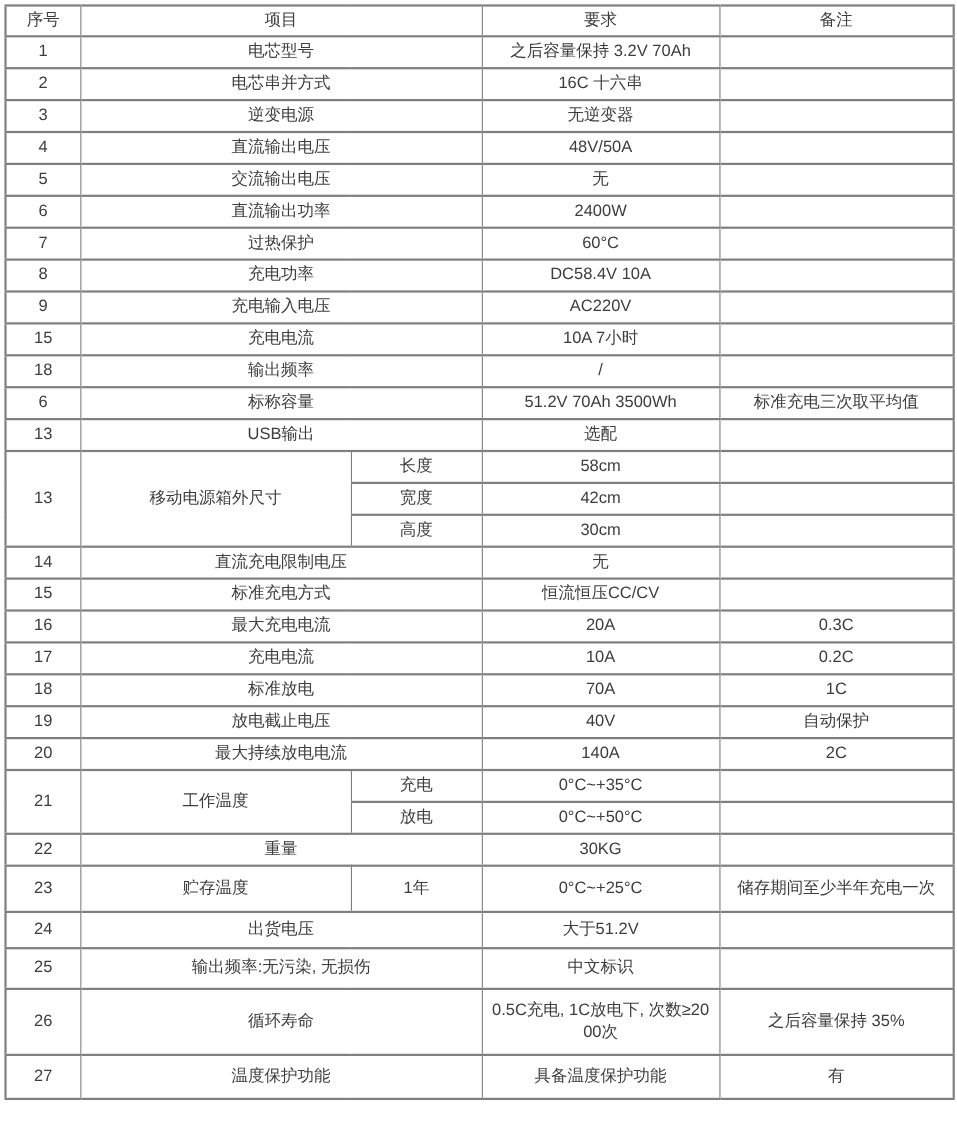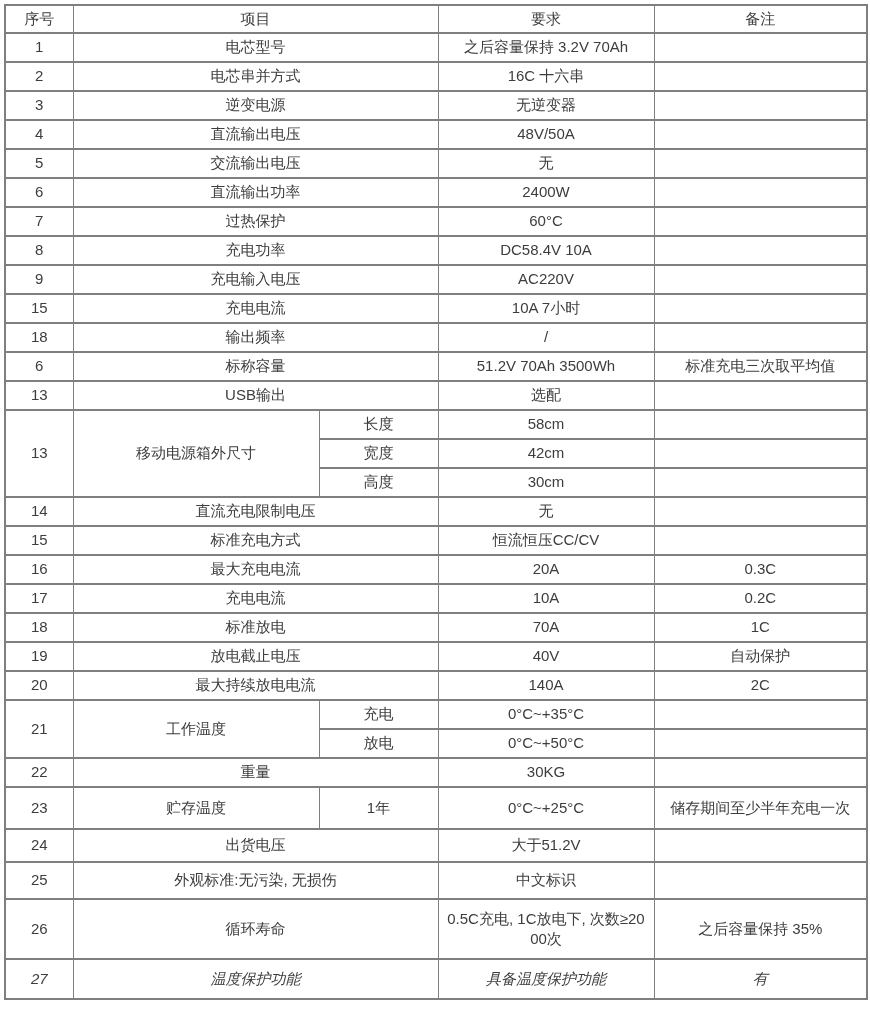"外观标准:无污染, 无损伤" td { text: 外观标准 -> 输出频率 }
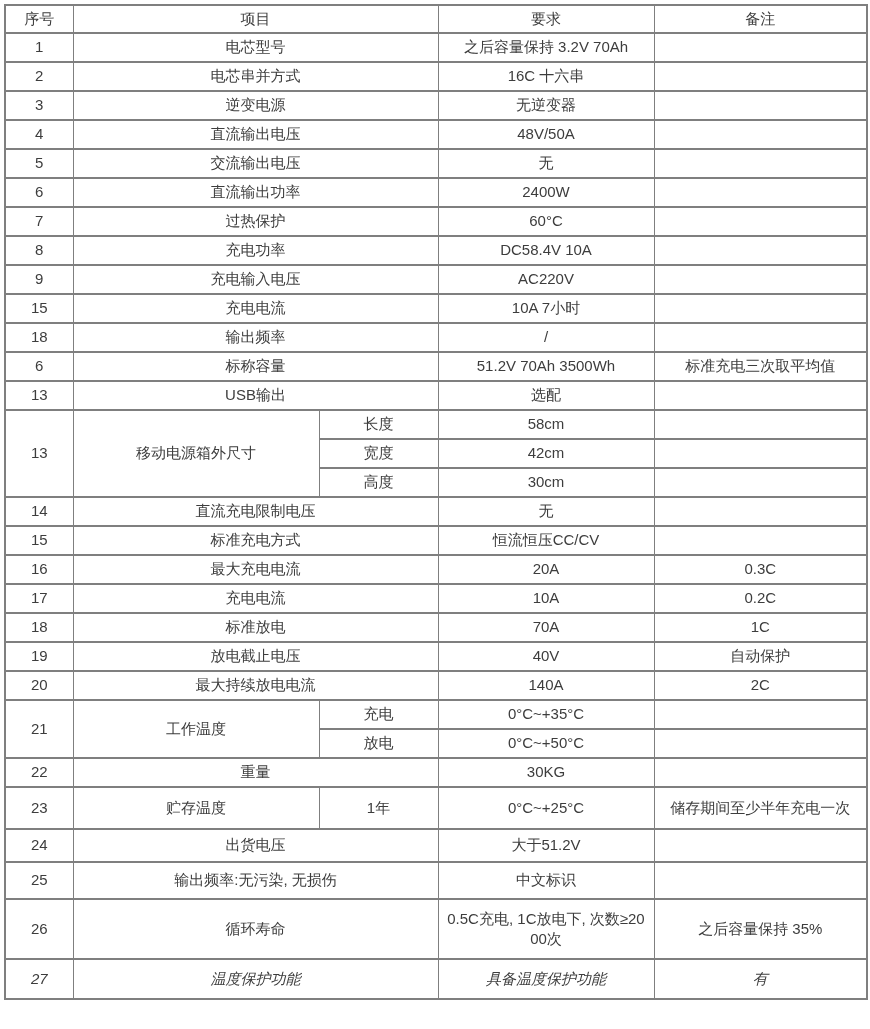"27" table.spec tr[data-row-no="27"] { font-style: italic -> none }
